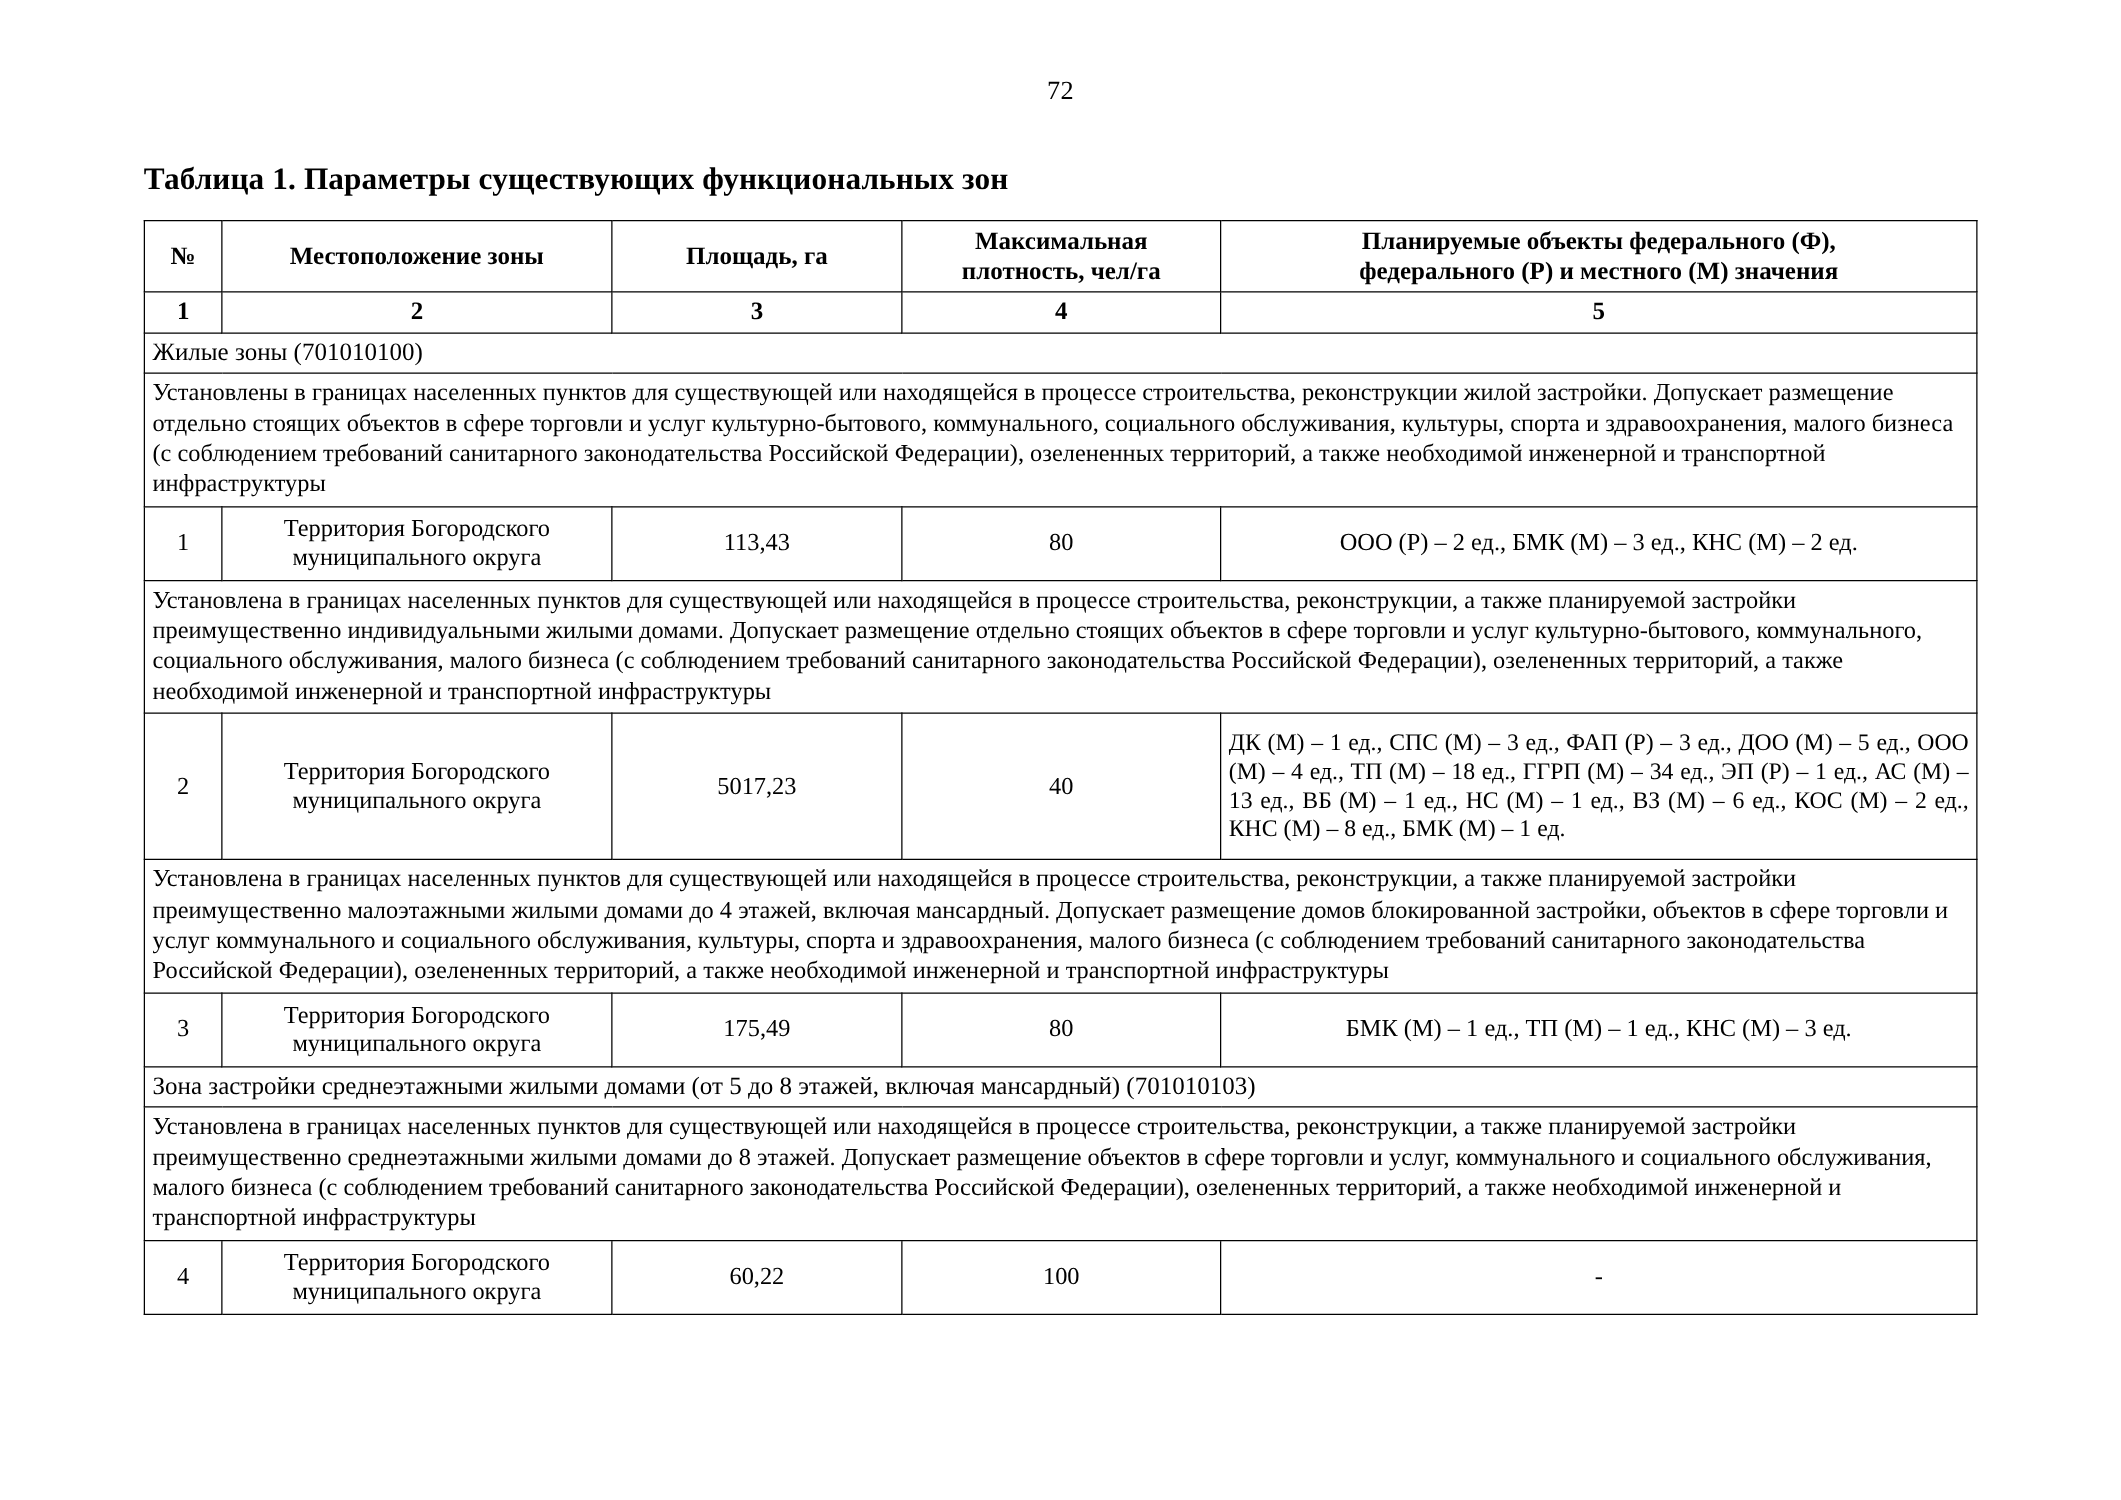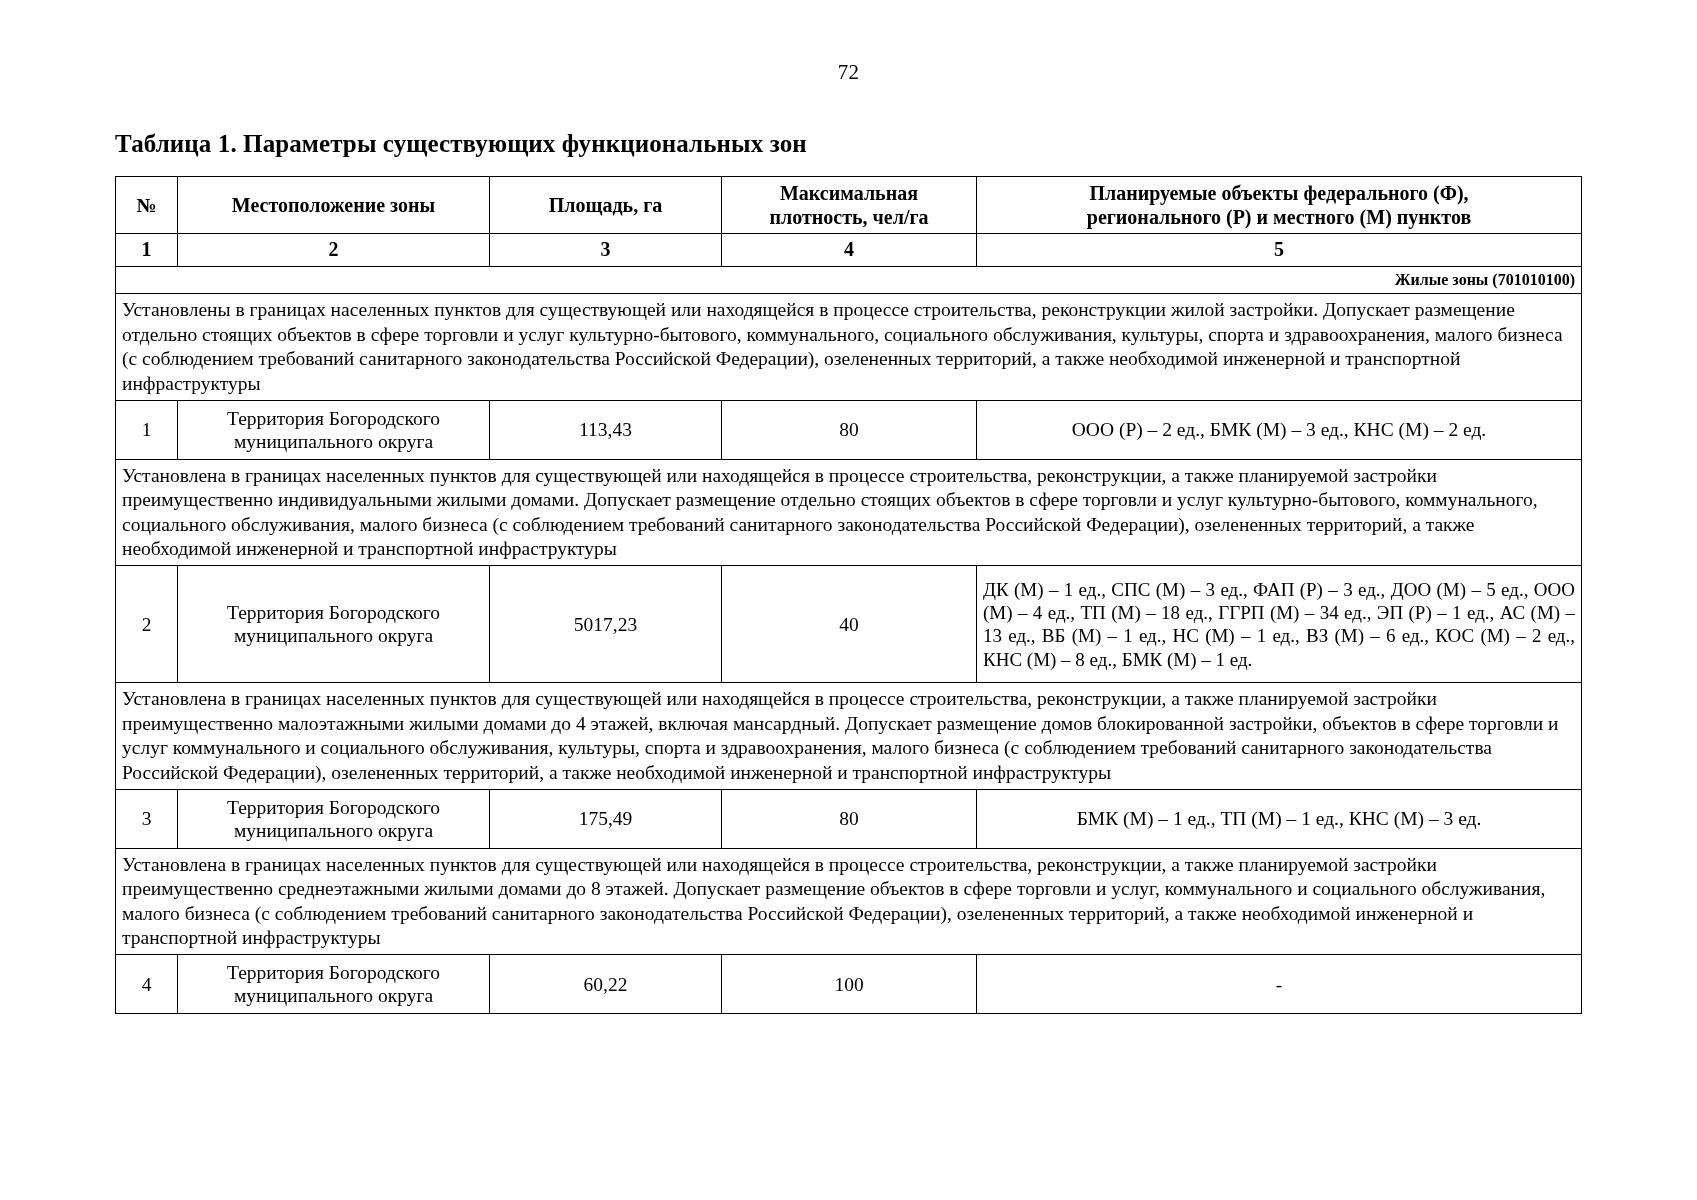"регионального (Р) и местного (М)" div { text: регионального (Р) и местного (М) пунктов -> федерального (Р) и местного (М) значения }
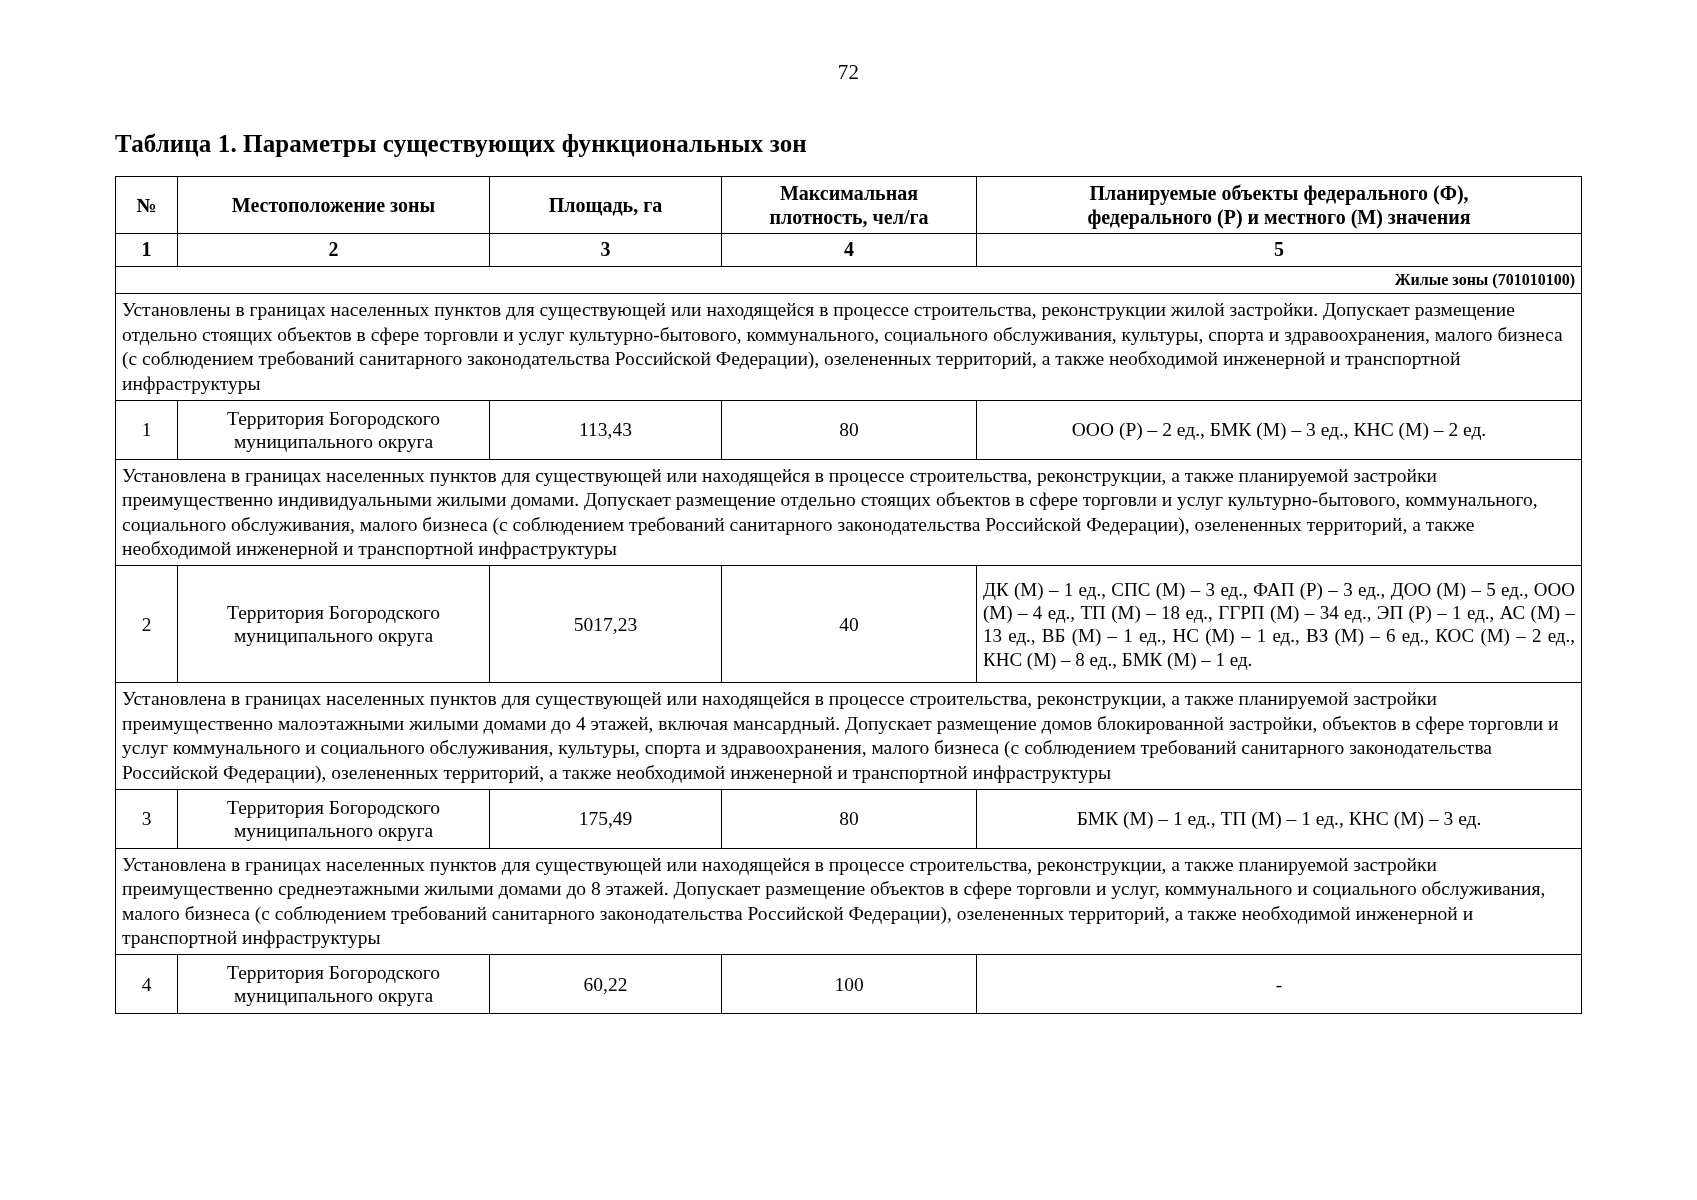"Жилые зоны (701010100)" .section-title { font-size: 16px -> 20px; font-weight: bold -> normal; text-align: right -> left }
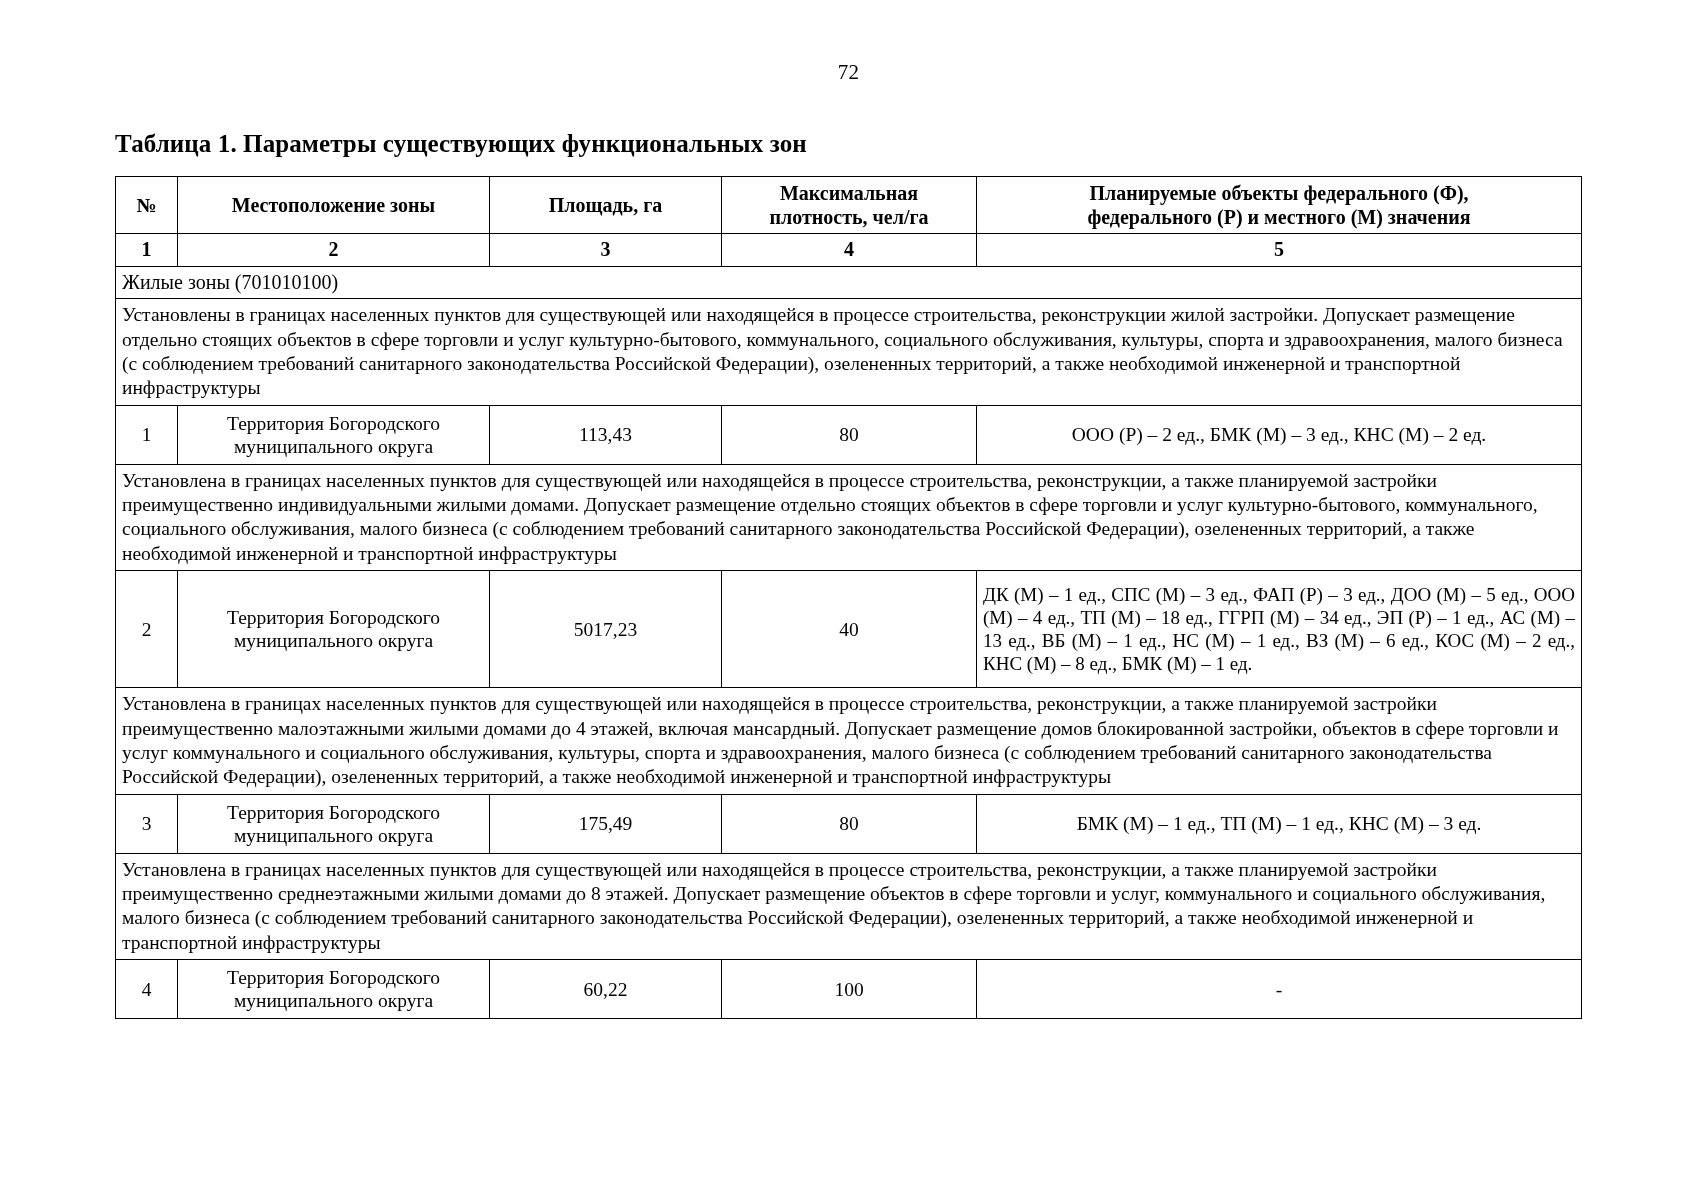"Зона застройки среднеэтажными жилыми" tr { html: none -> <tr> <td>Зона застройки среднеэтажными жилыми домами (от 5 до 8 этажей, включая мансардный) (701010103)</td> </tr> }
